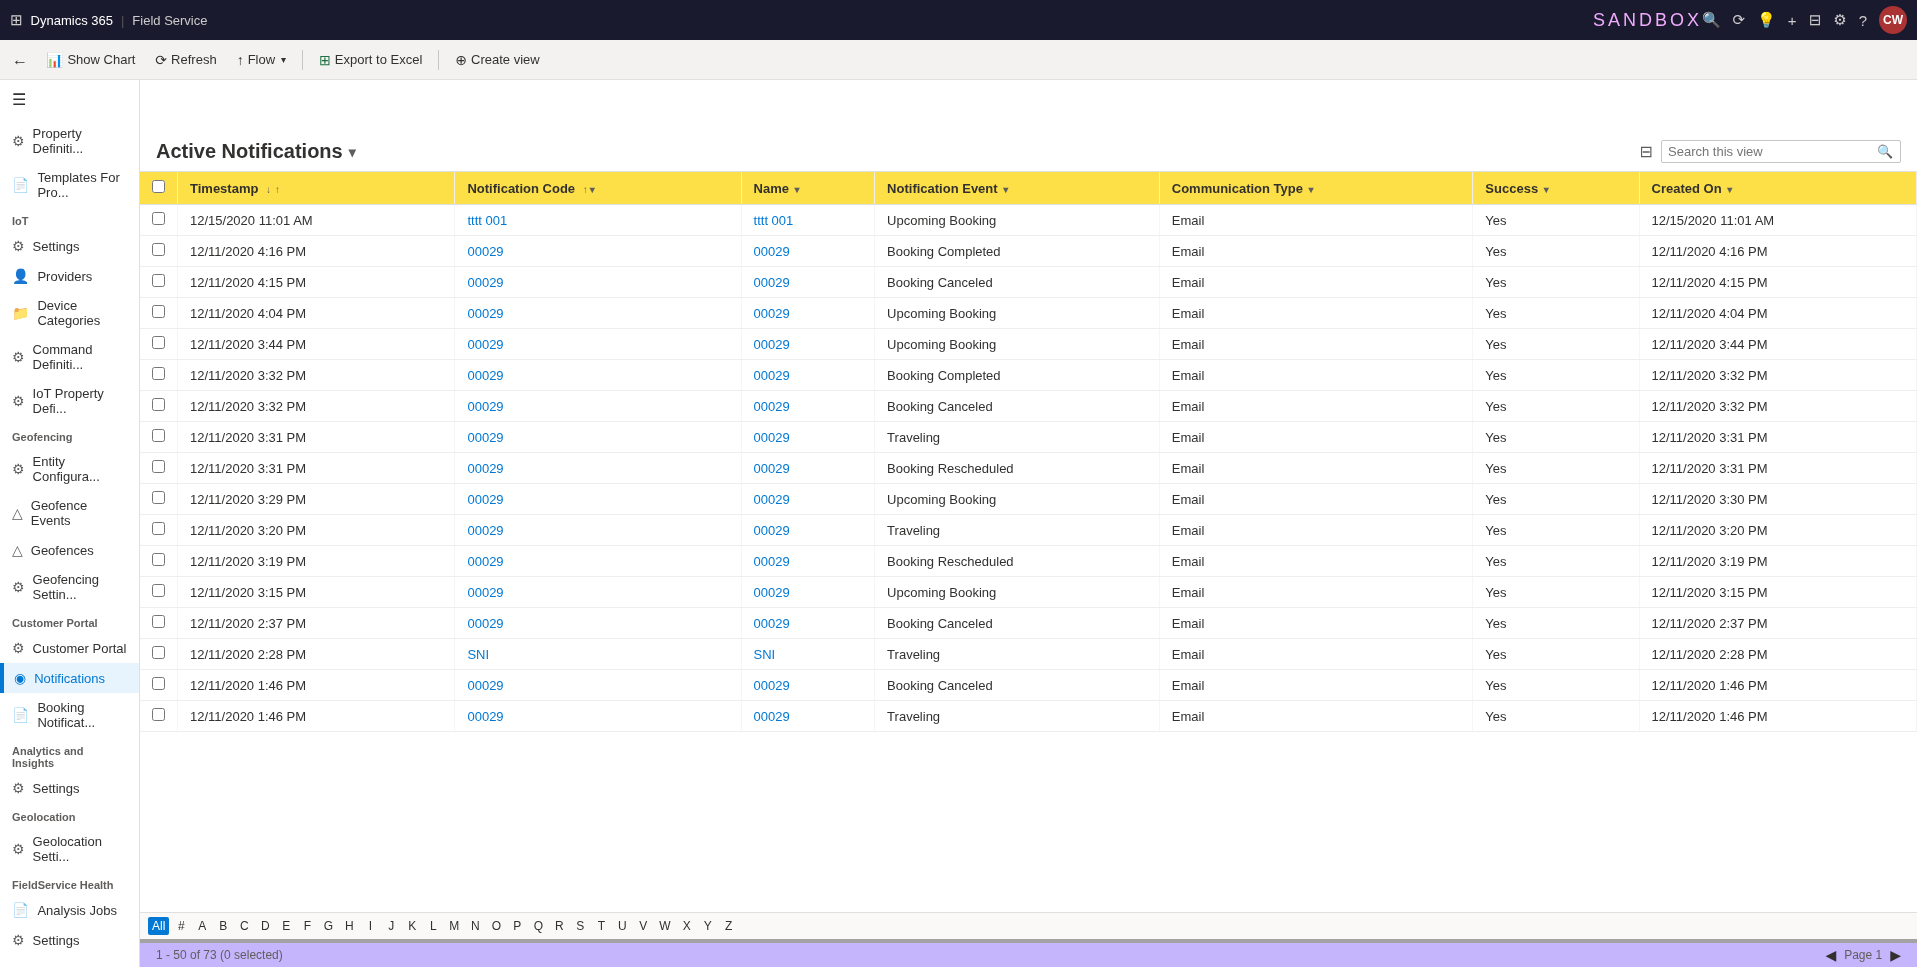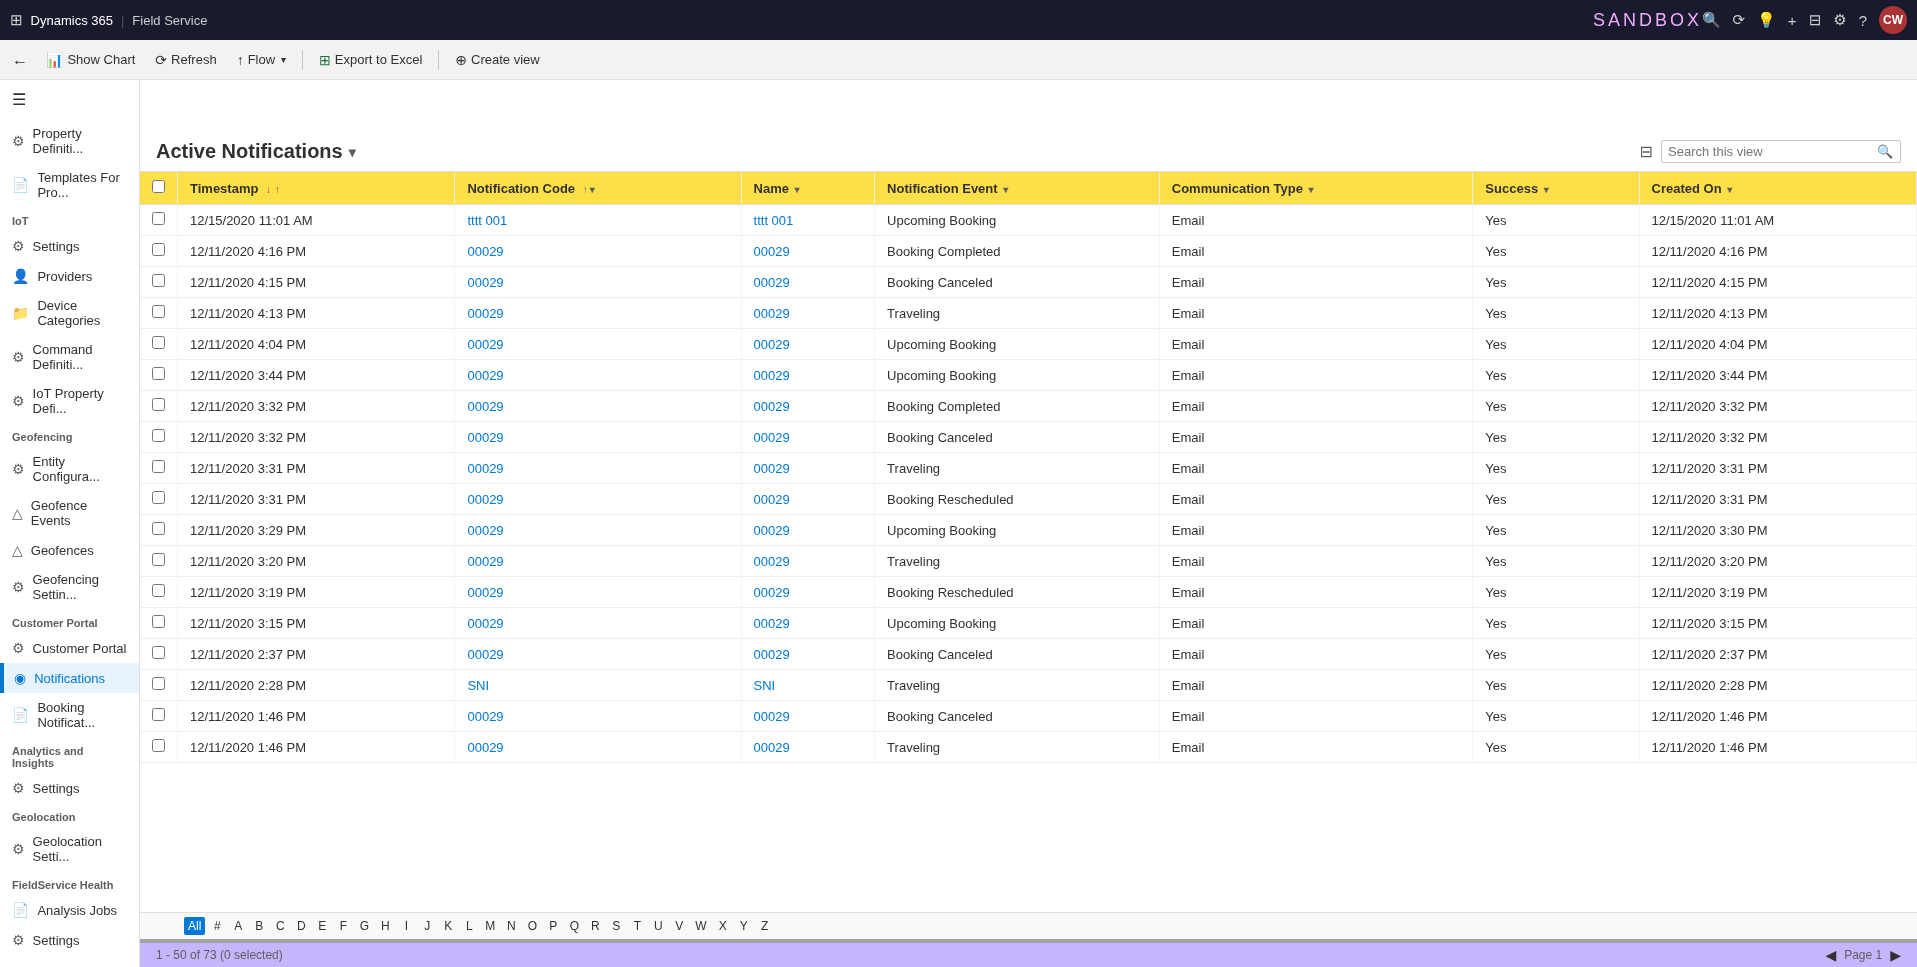"12/11/2020 4:13 PM" tr { html: <tr> <td><input></td> <td>12/11/2020 4:13 PM</td> <td><a>00029</a></td> <td><a>00029</a></td> <td>Traveling</td> <td>Email</td> <td>Yes</td> <td>12/11/2020 4:13 PM</td> </tr> -> none }
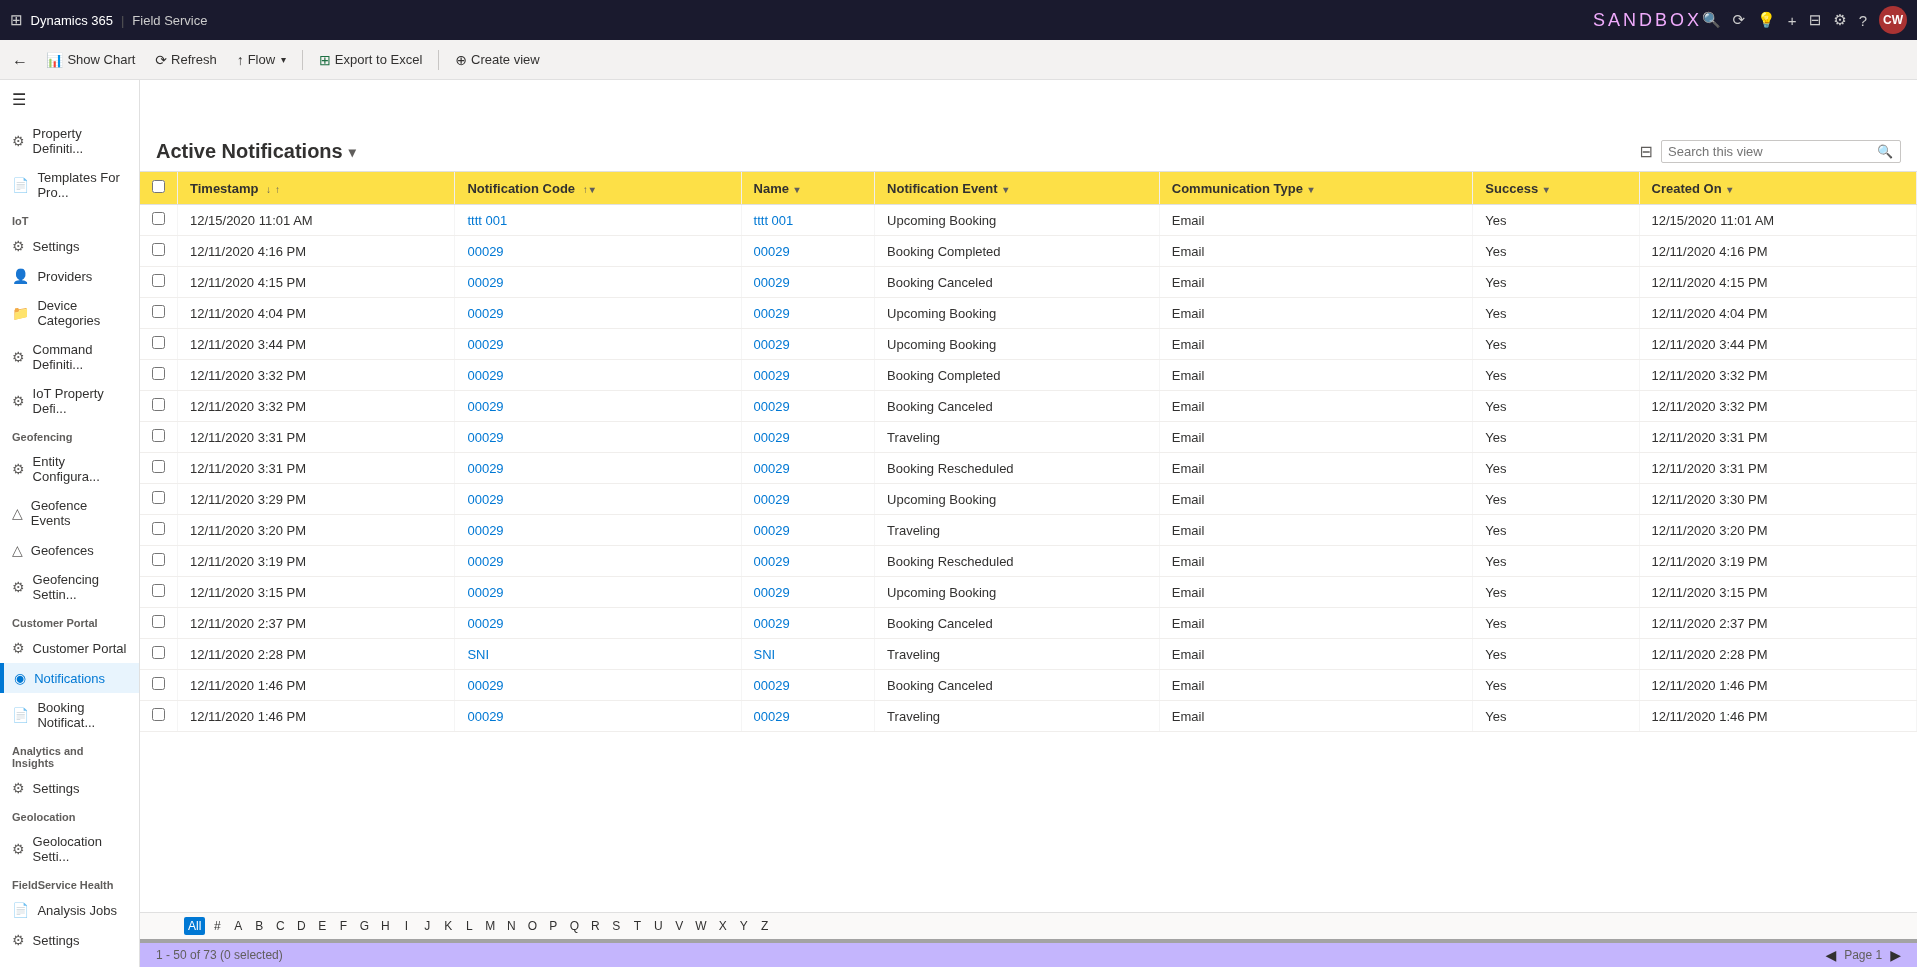"All" .alpha-btn.active { margin-left: 36px -> none }
